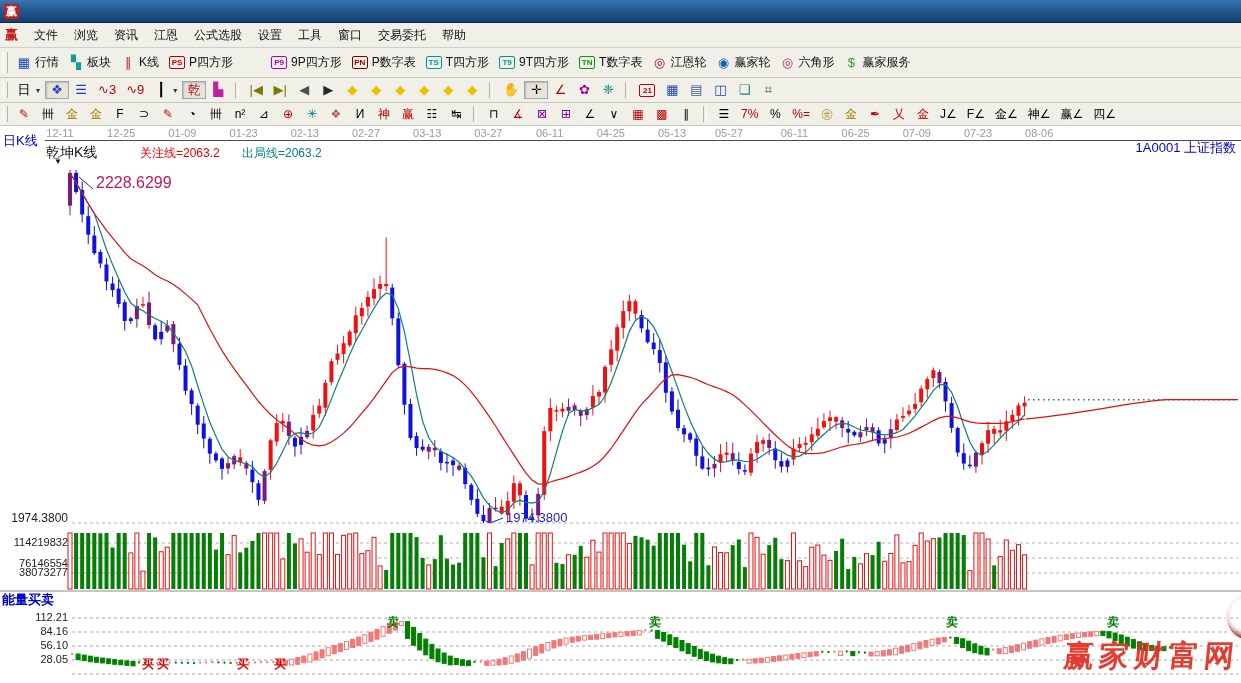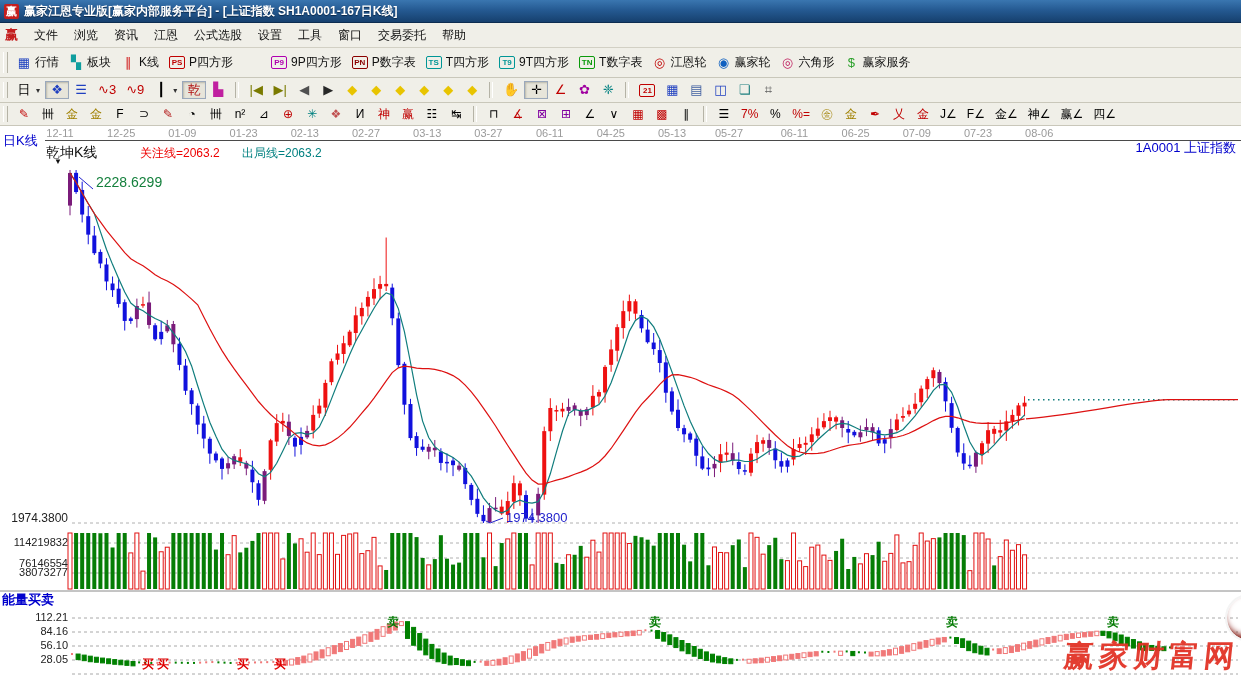"赢家江恩专业版[赢家内部服务平台] - [上证指数" span.ttext { html: <span>赢家江恩专业版[赢家内部服务平台] - [上证指数 SH1A0001-167日K线]</span> -> none }
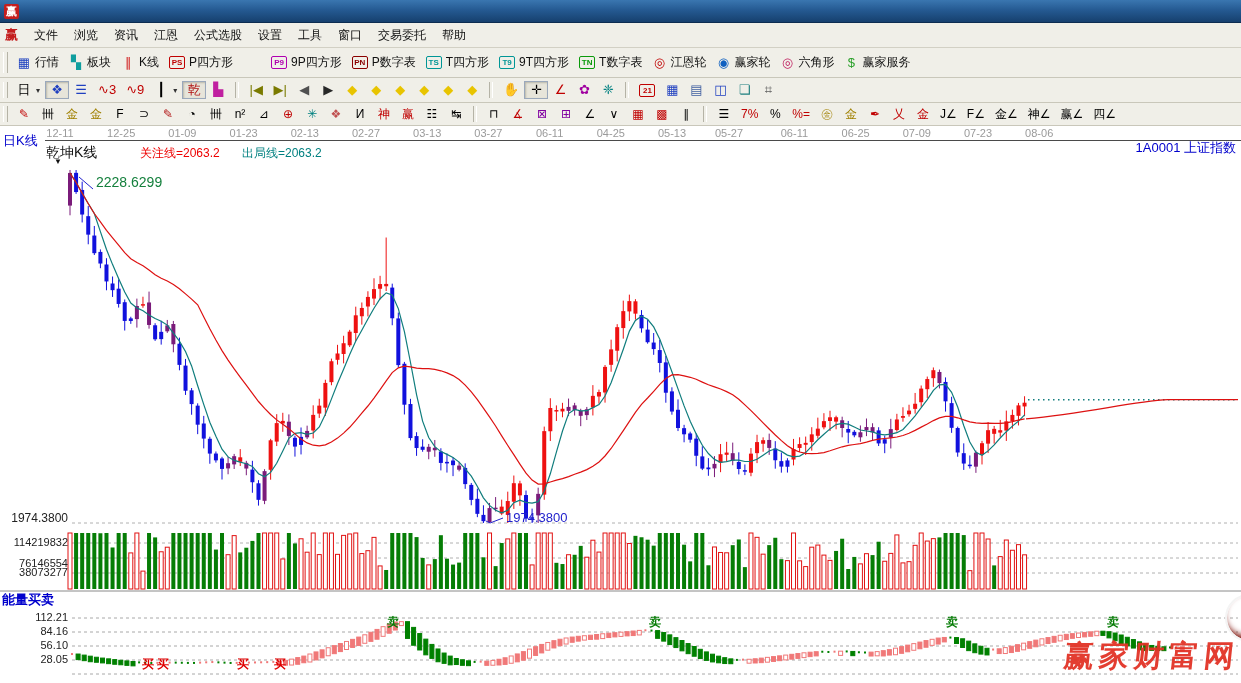"2228.6299" div.lbl { color: #15803d -> #be185d; font-size: 14px -> 16px }
